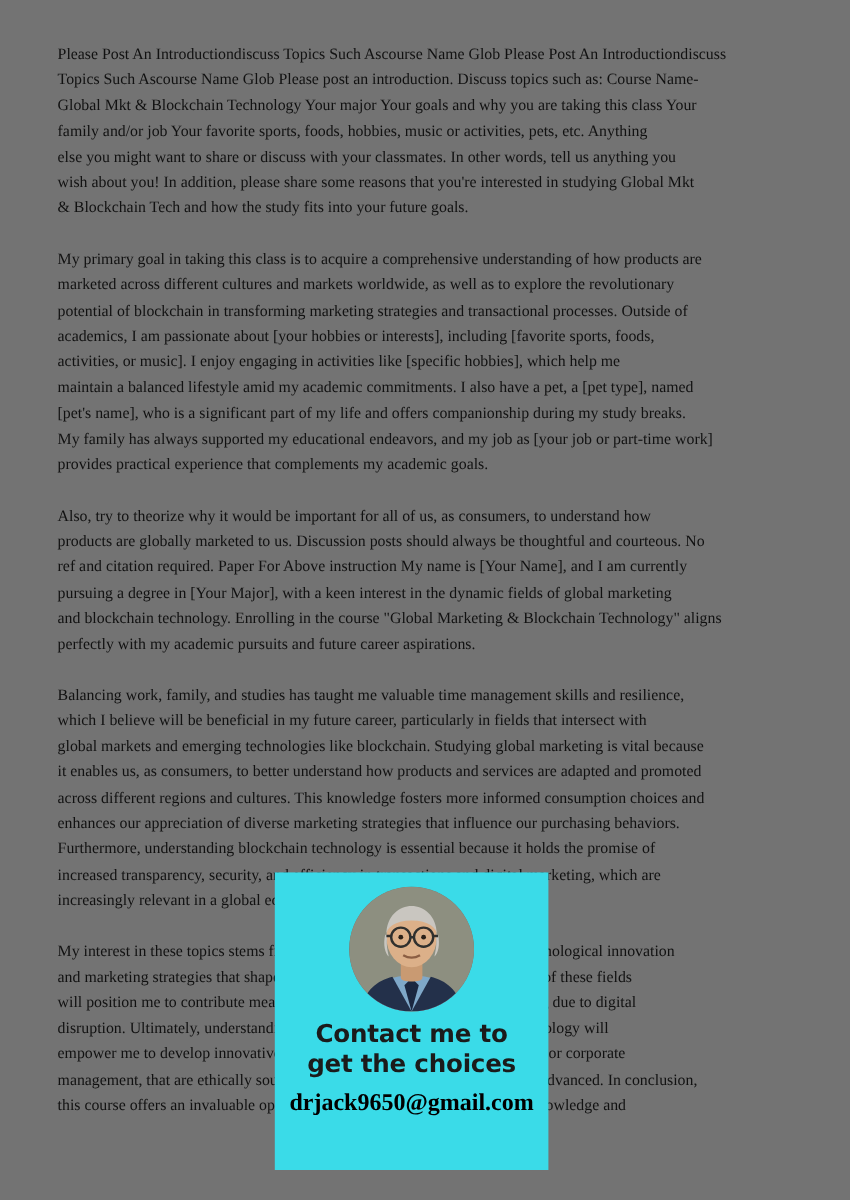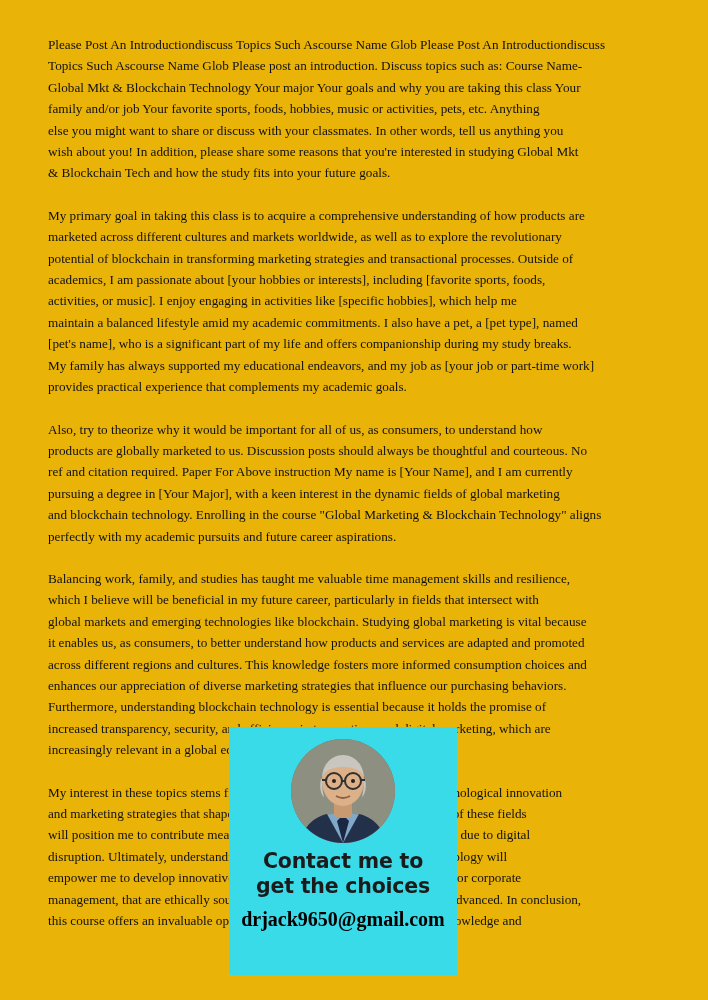"Please Post An Introductiondiscuss" .page { background: #eab308 -> #737373 }
